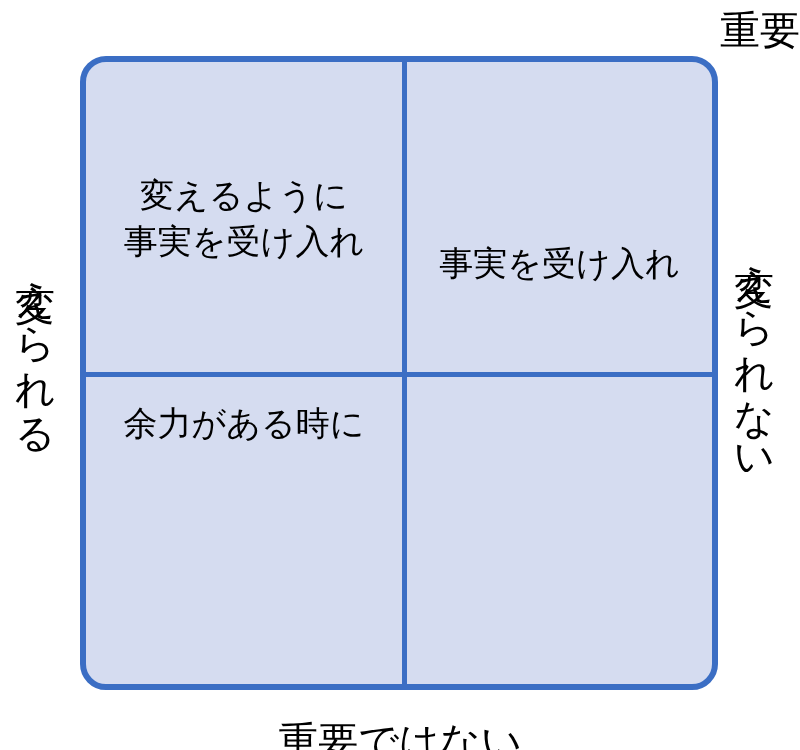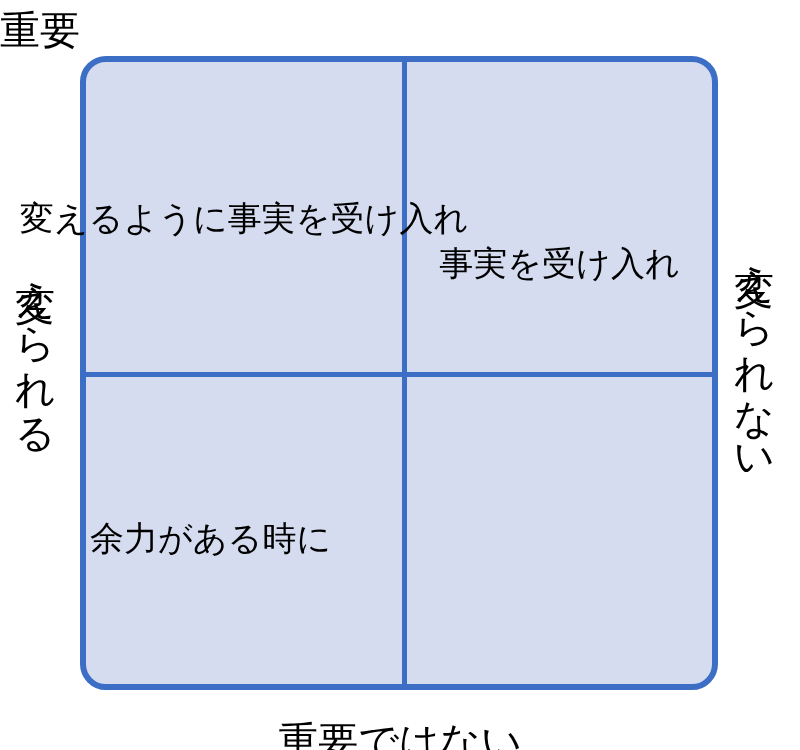"重要" #label-top { text-align: left -> right }
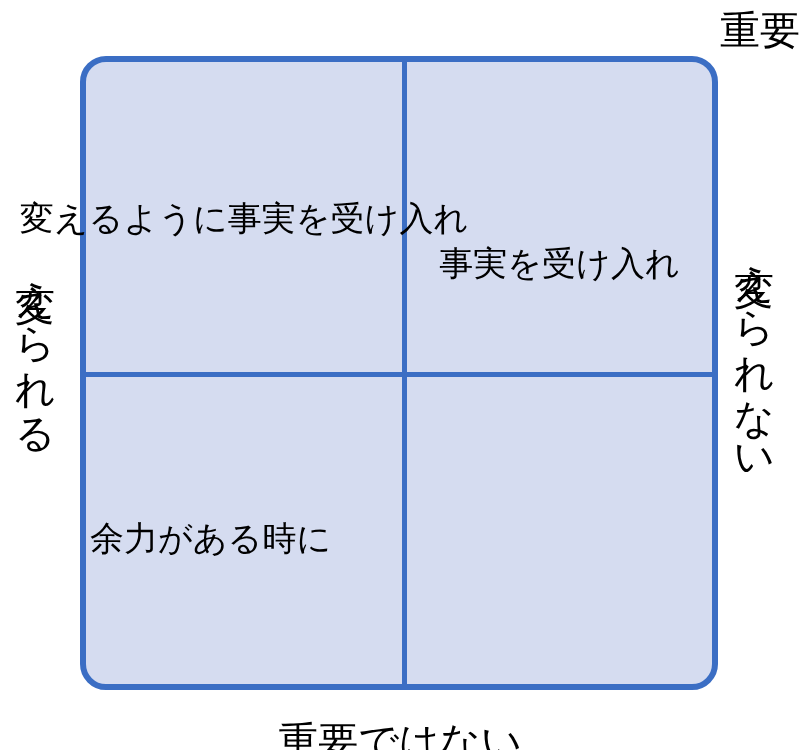"変えるように" .quadrant { flex-direction: none -> column }
